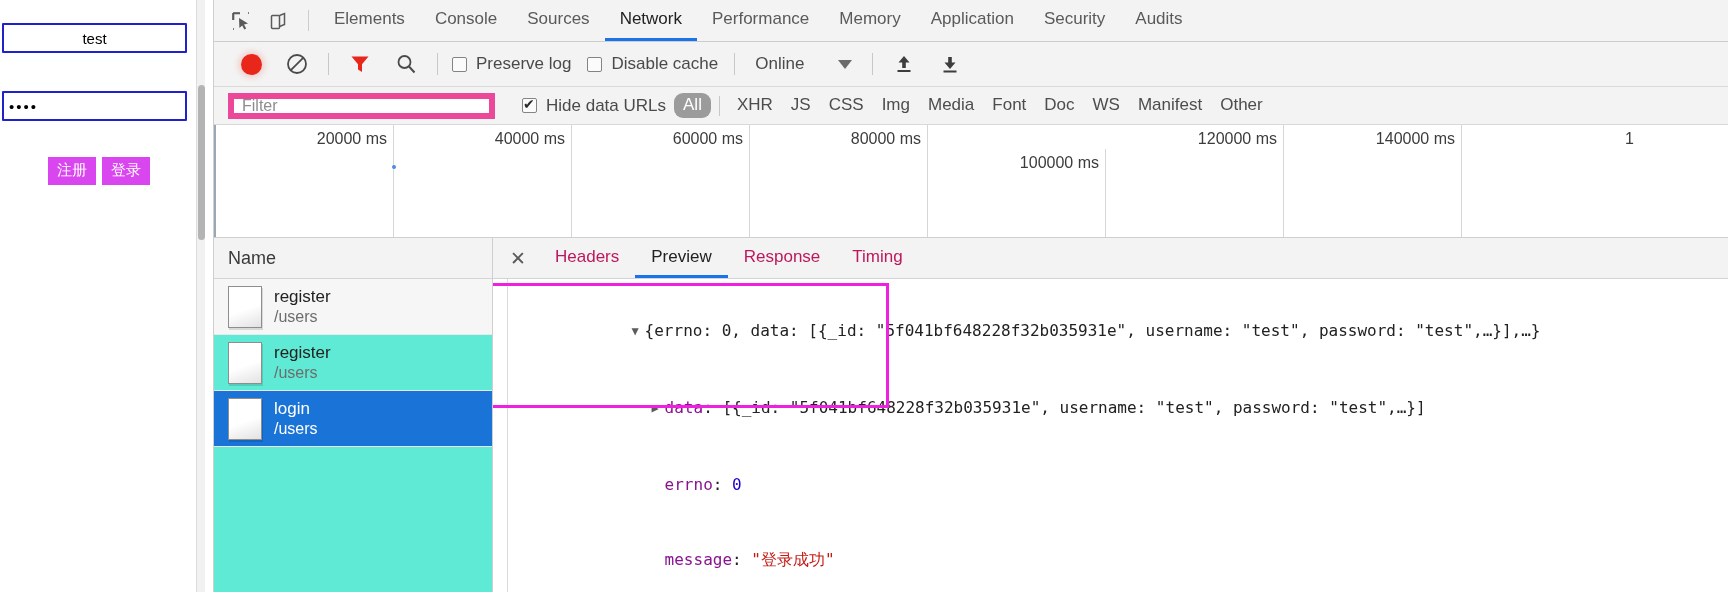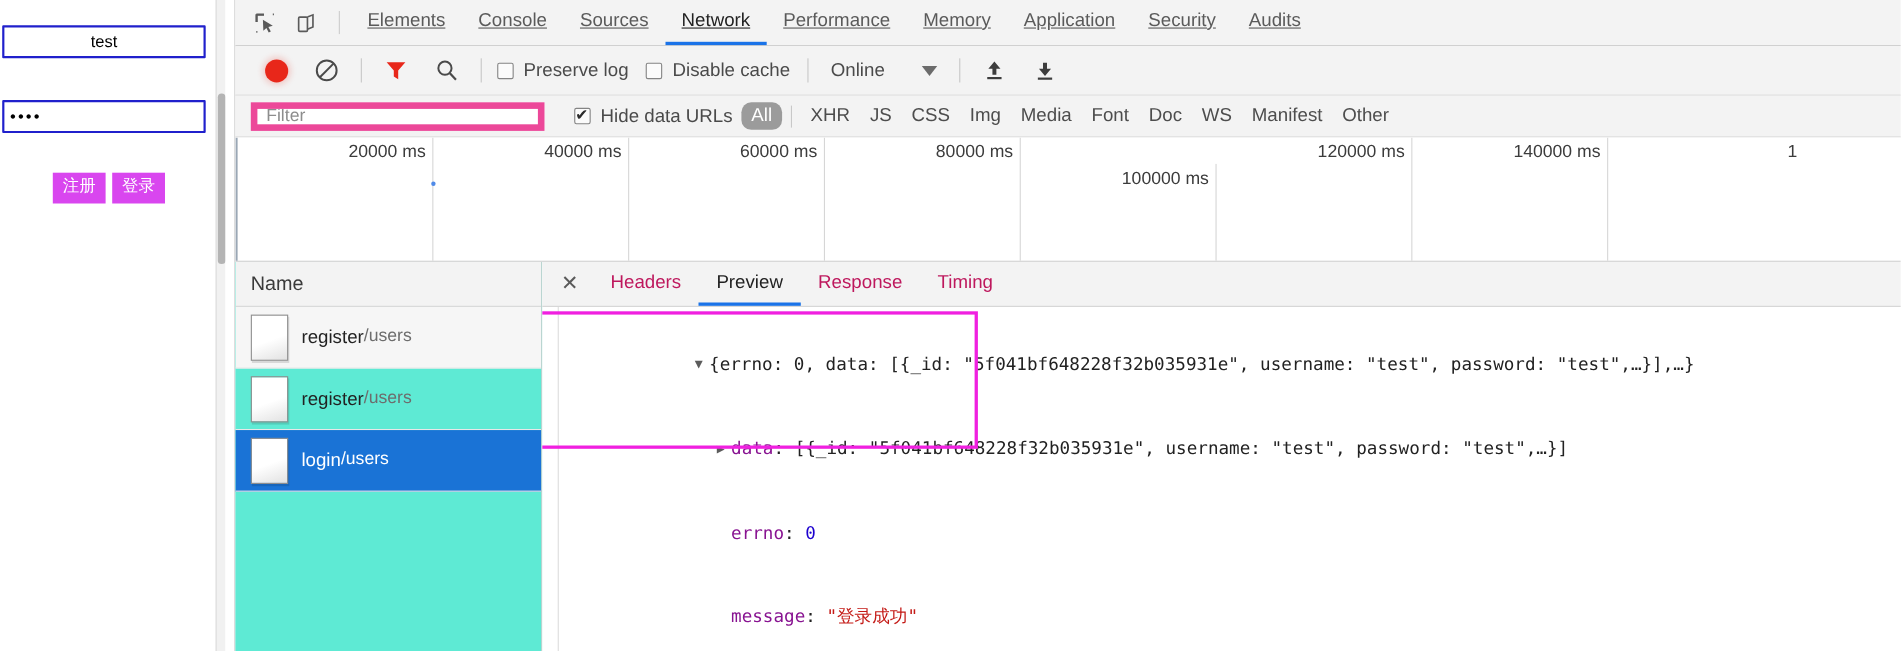"Elements" .dt-tab { text-decoration: underline -> none }
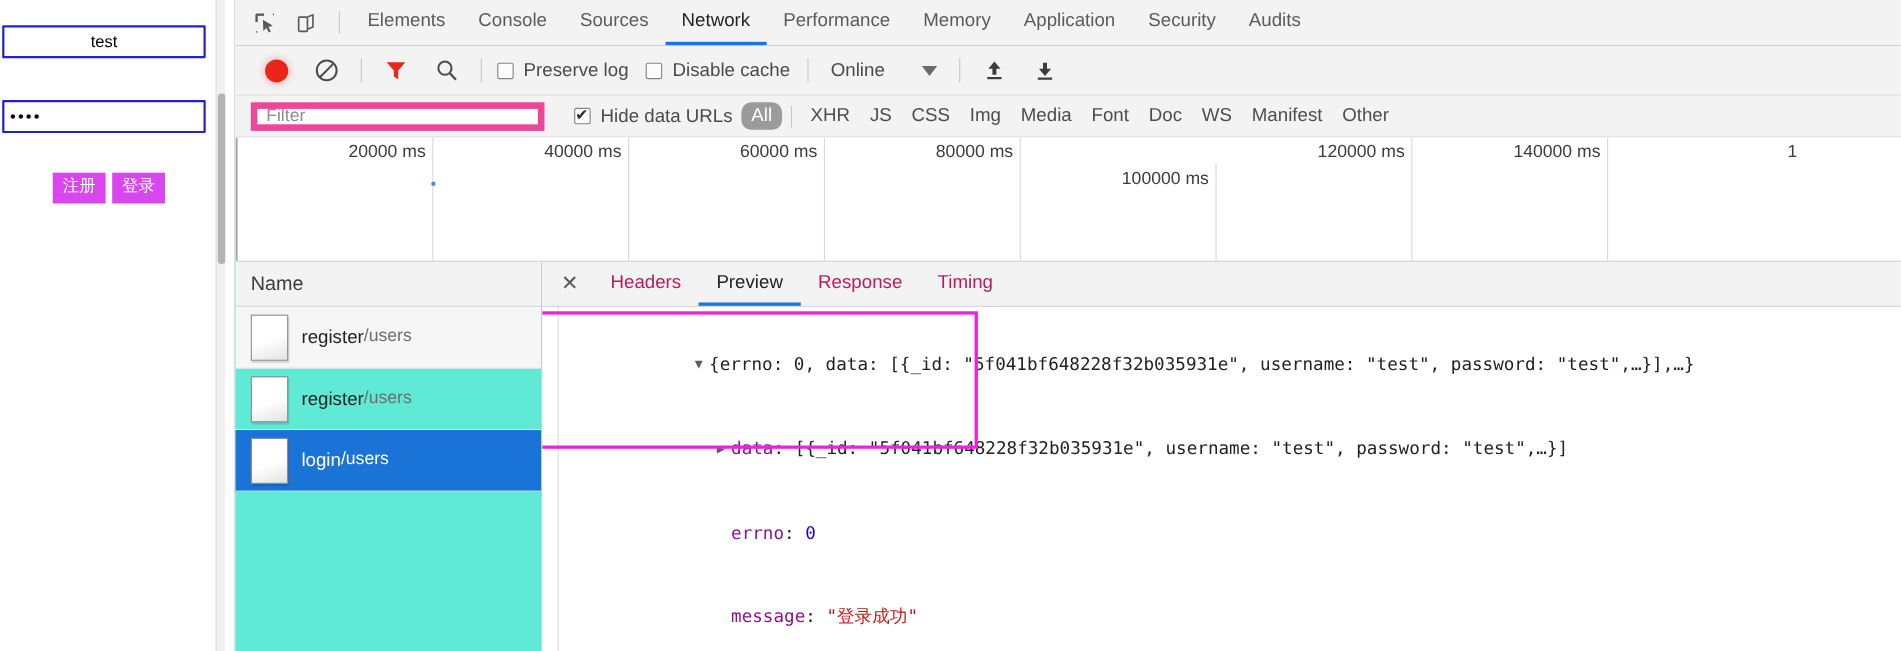"register" .req-txt { flex-direction: none -> column }
